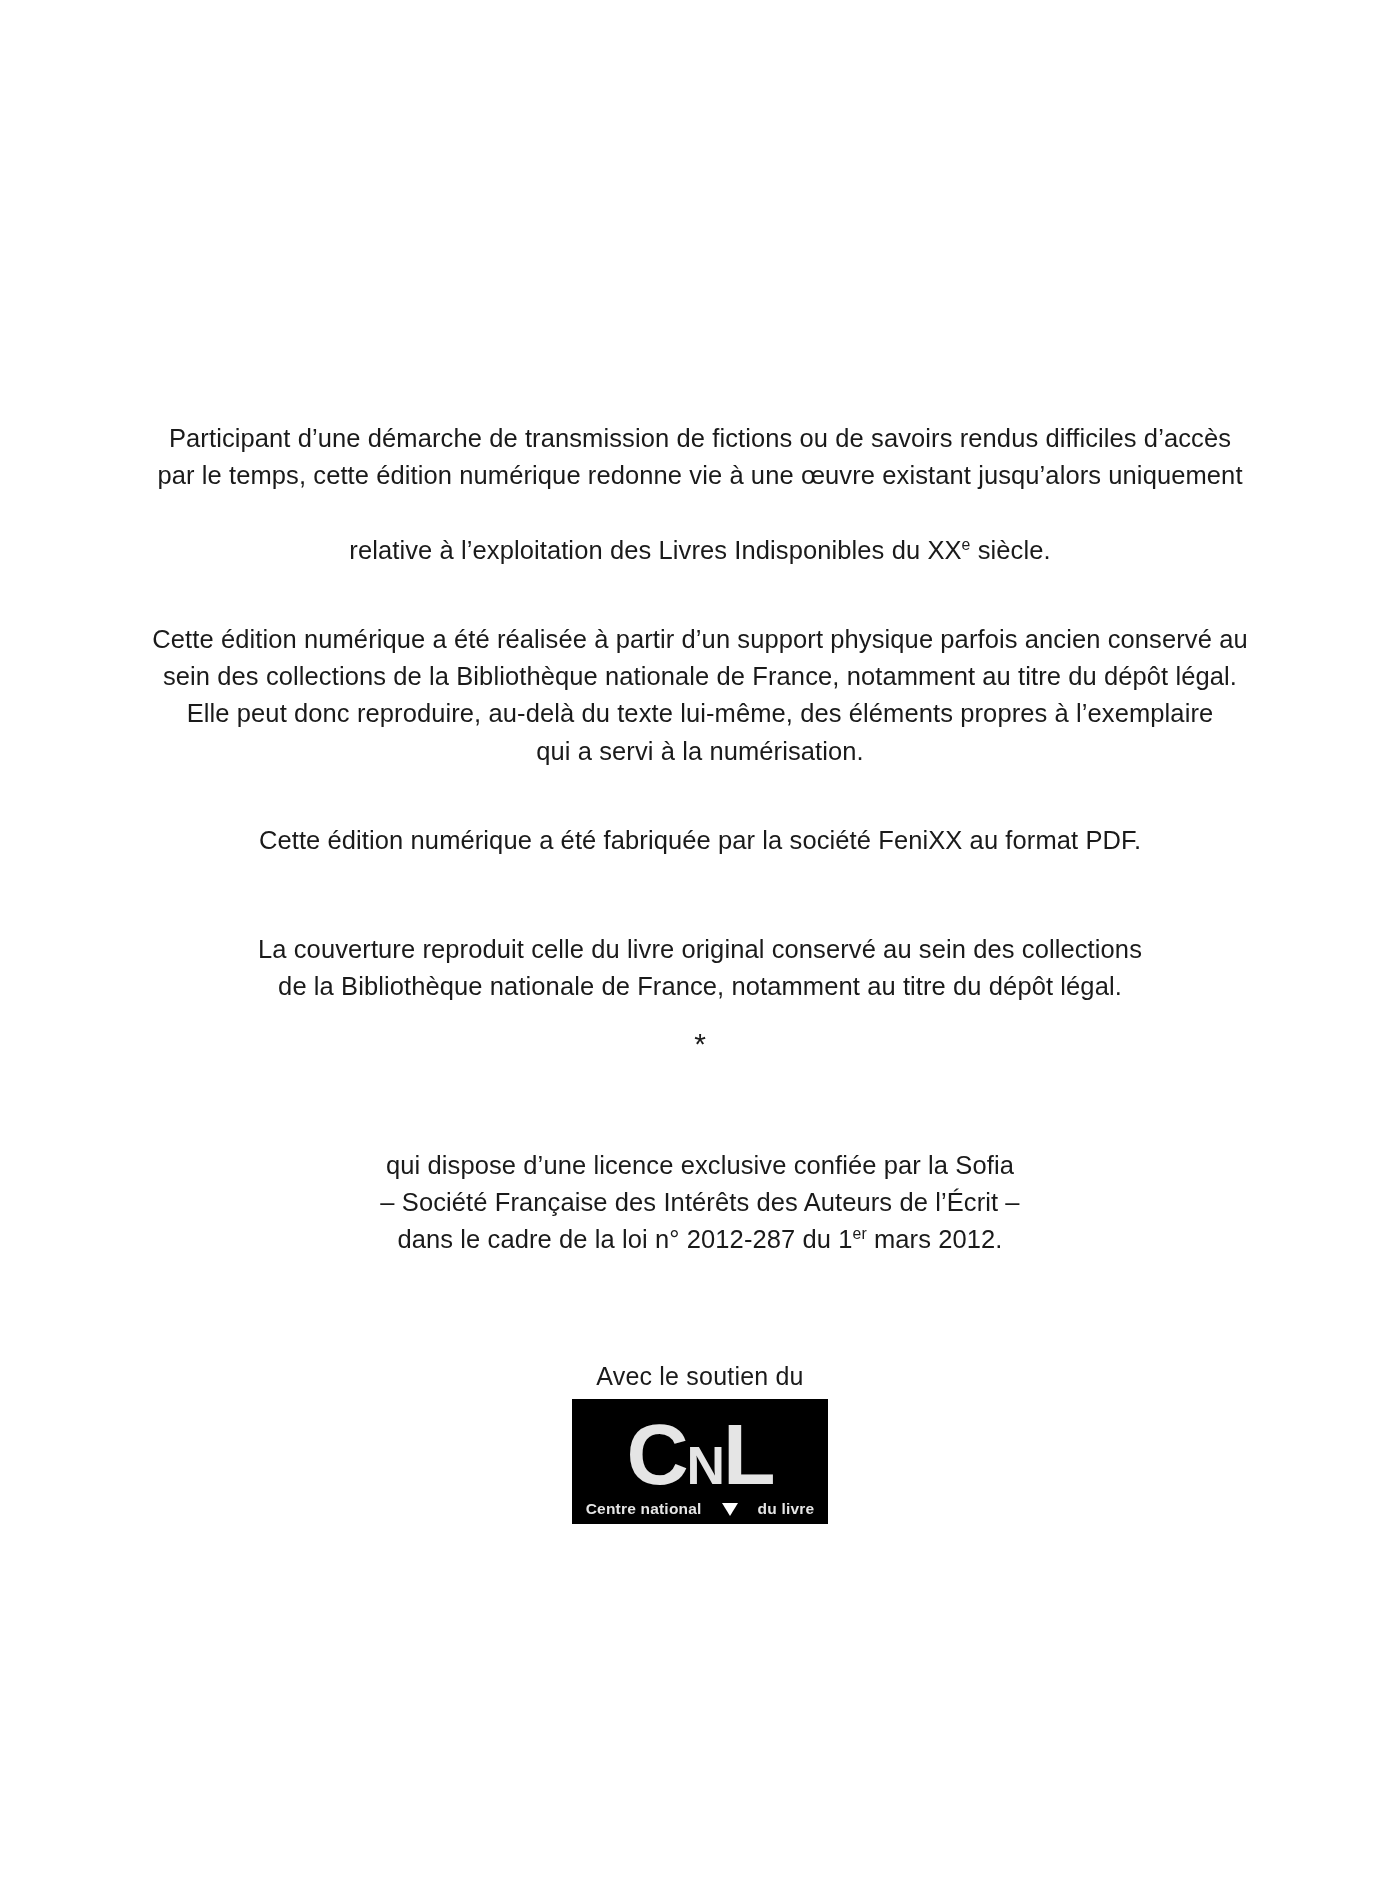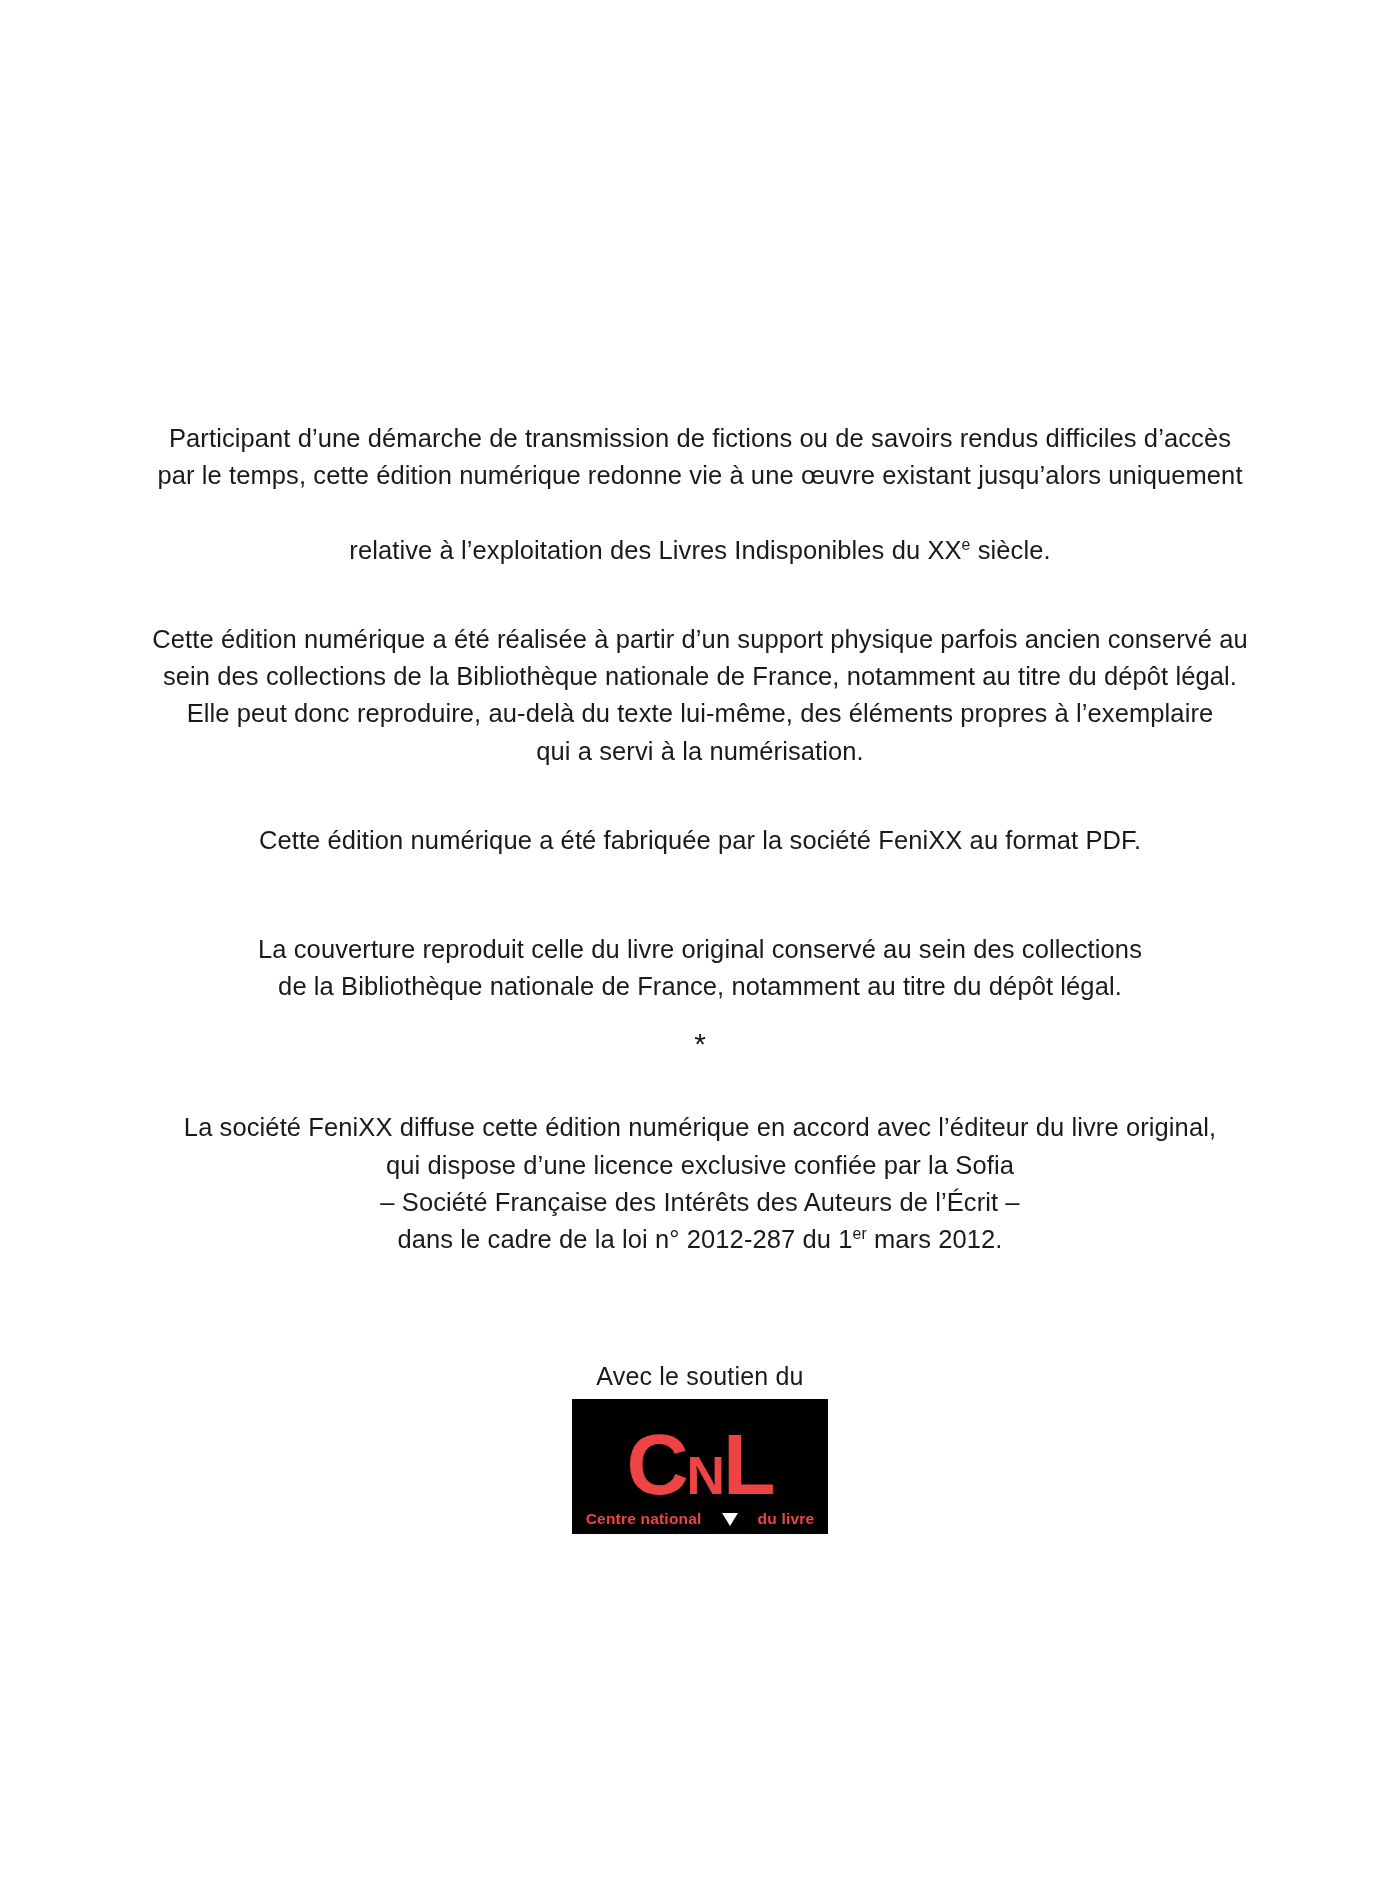"La société FeniXX diffuse cette" span { html: <span>La société FeniXX diffuse cette édition numérique en accord avec l’éditeur du livre original,</span> -> none }
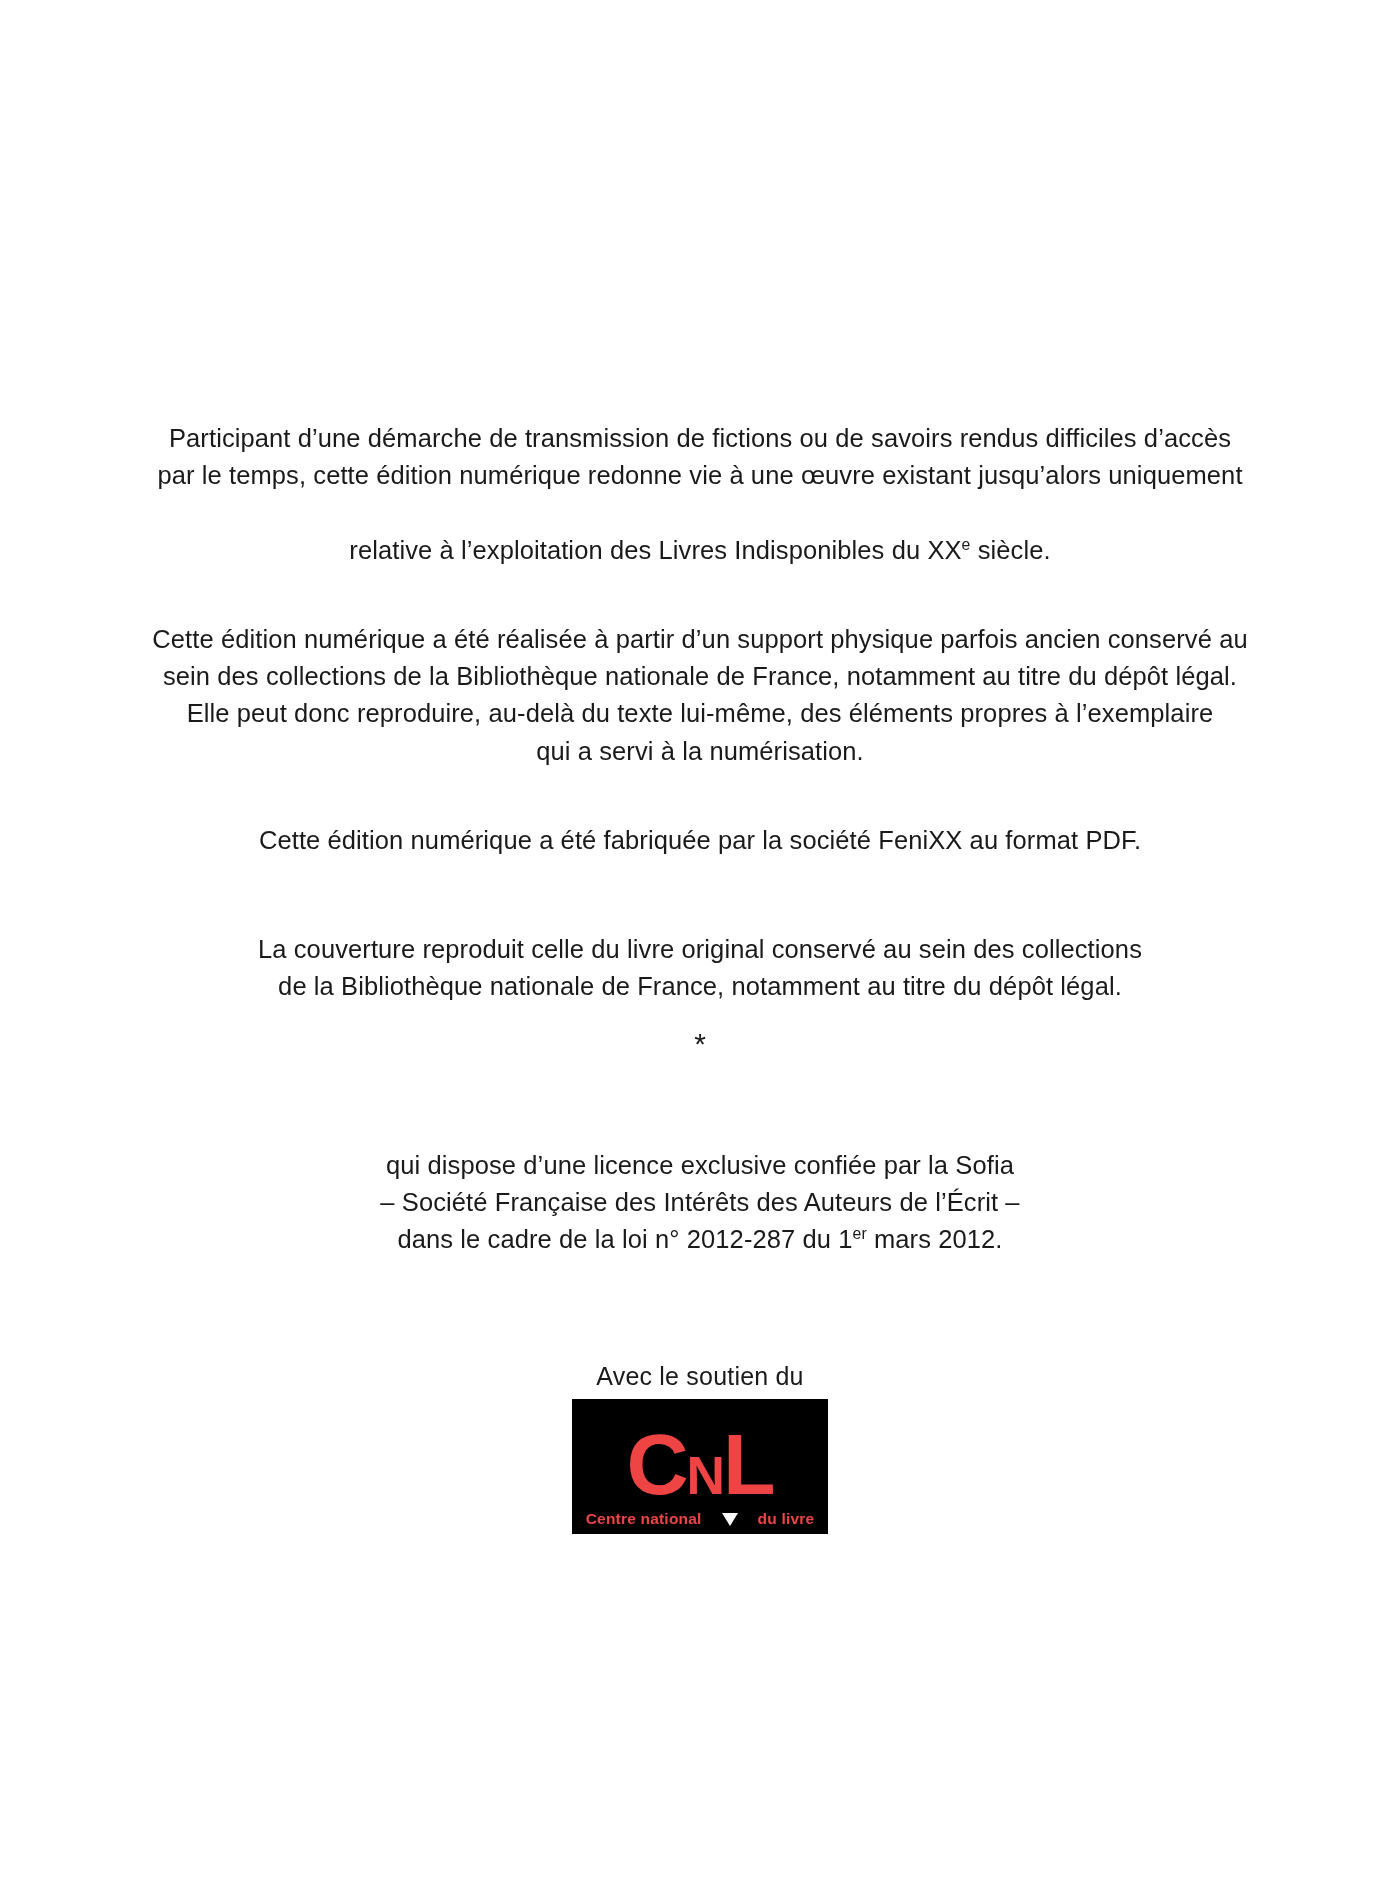"CNL" .cnl-logo { color: #ef4444 -> #e5e5e5; padding: 24px 14px 8px 14px -> 14px 14px 8px 14px }
